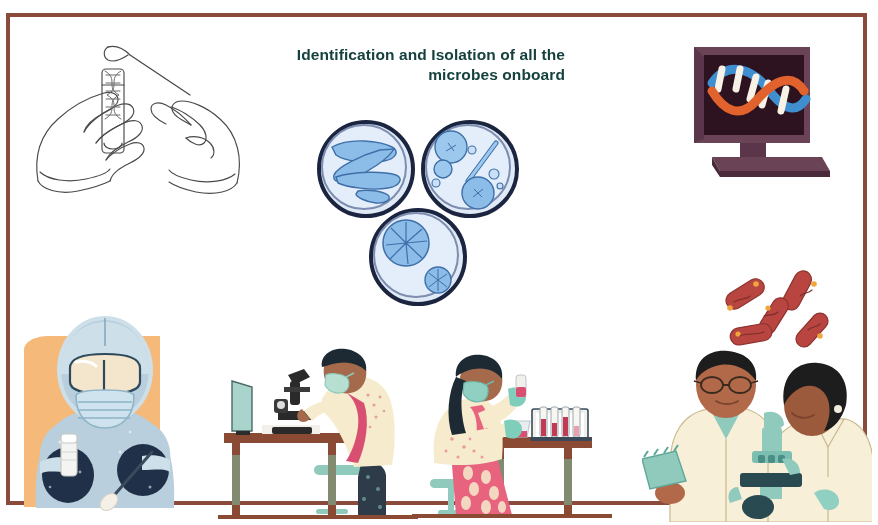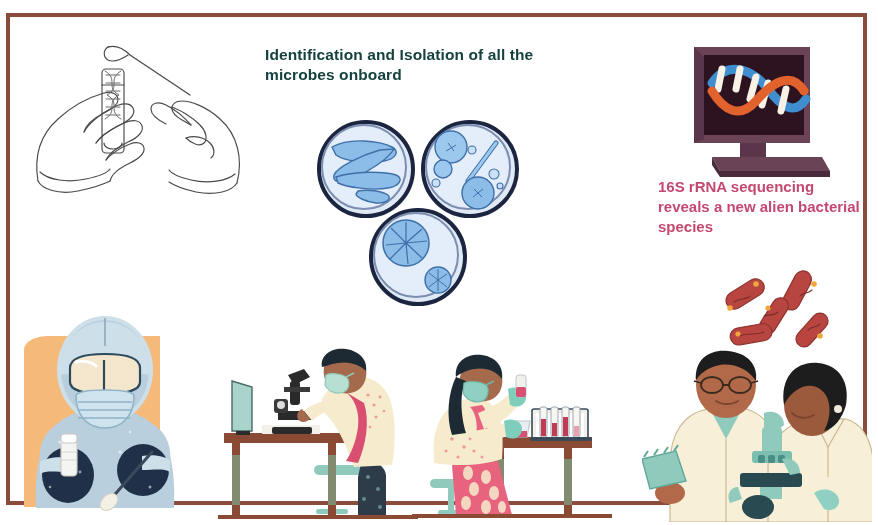"Identification and Isolation of all" .cap { text-align: left -> right }
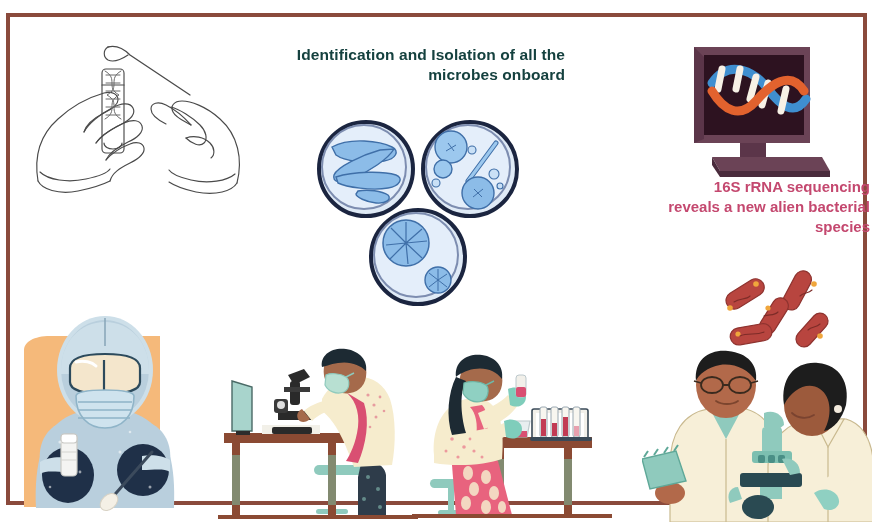"16S rRNA sequencing reveals a" div.cap { html: <div>16S rRNA sequencing reveals a new alien bacterial species</div> -> none }
